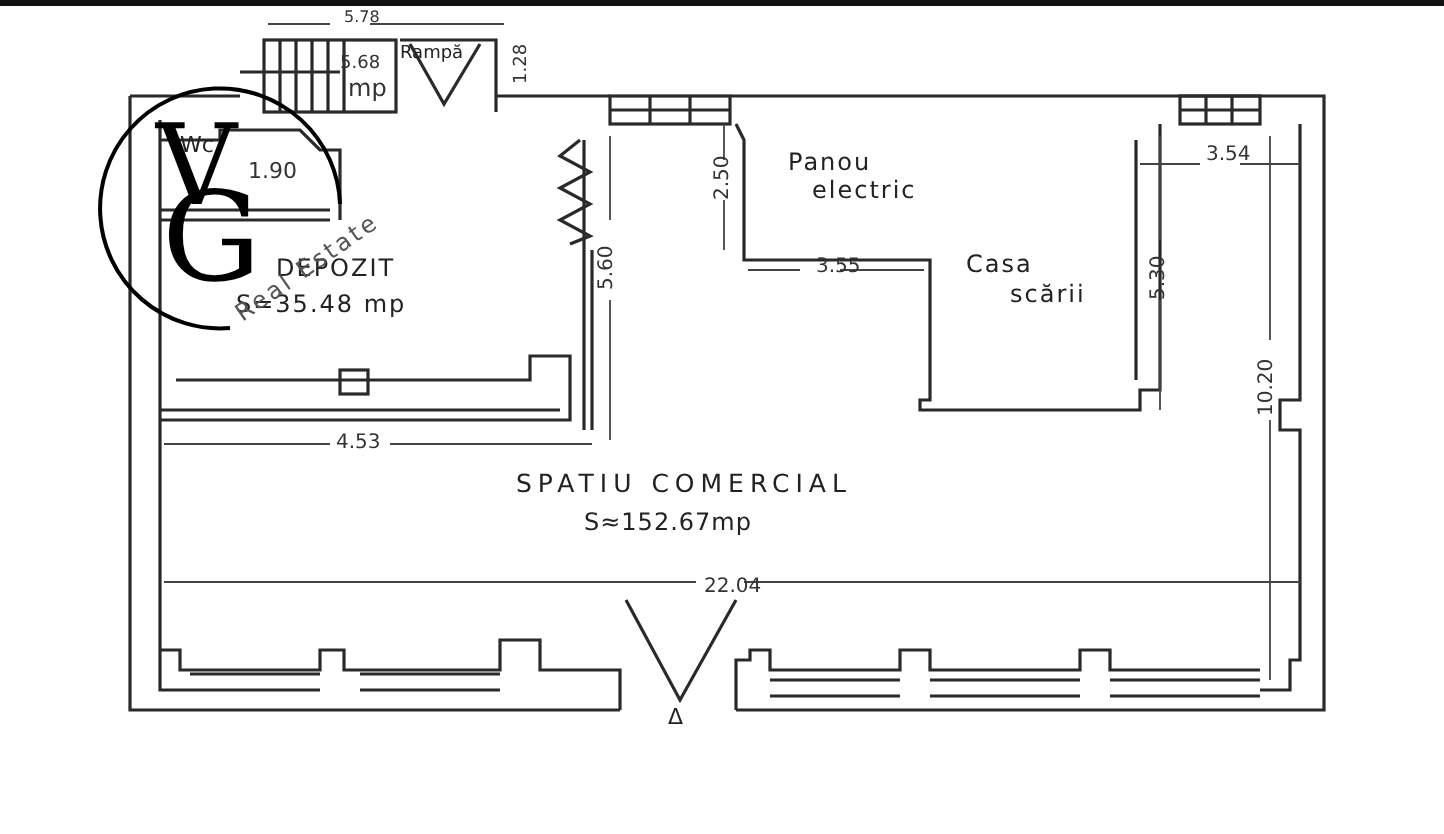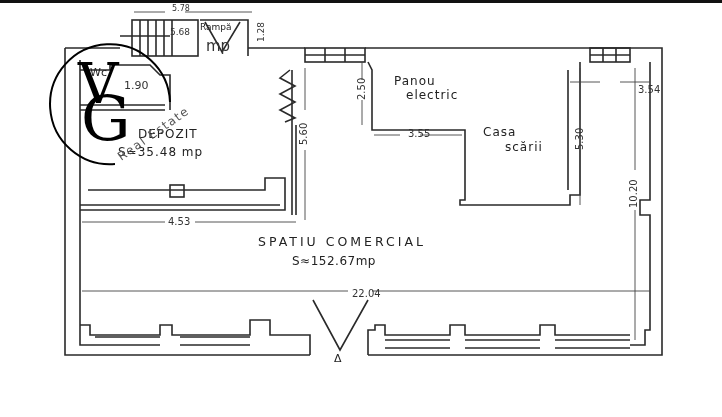"mp" span.lbl { font-size: 15px -> 12px; padding-left: 32px -> none }
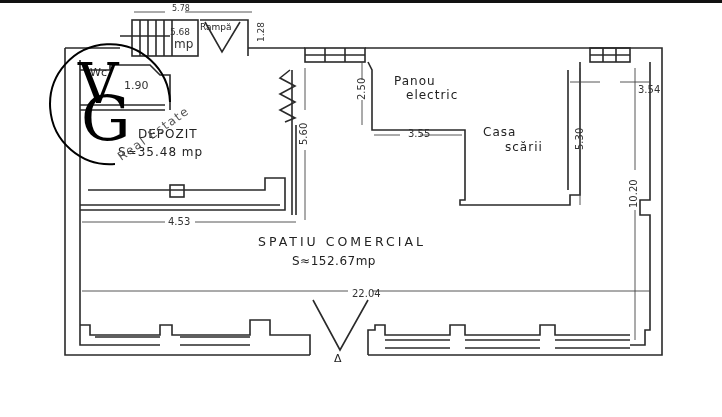"3.54" span.lbl { margin-left: 35px -> none; top: 84px -> 72px }
